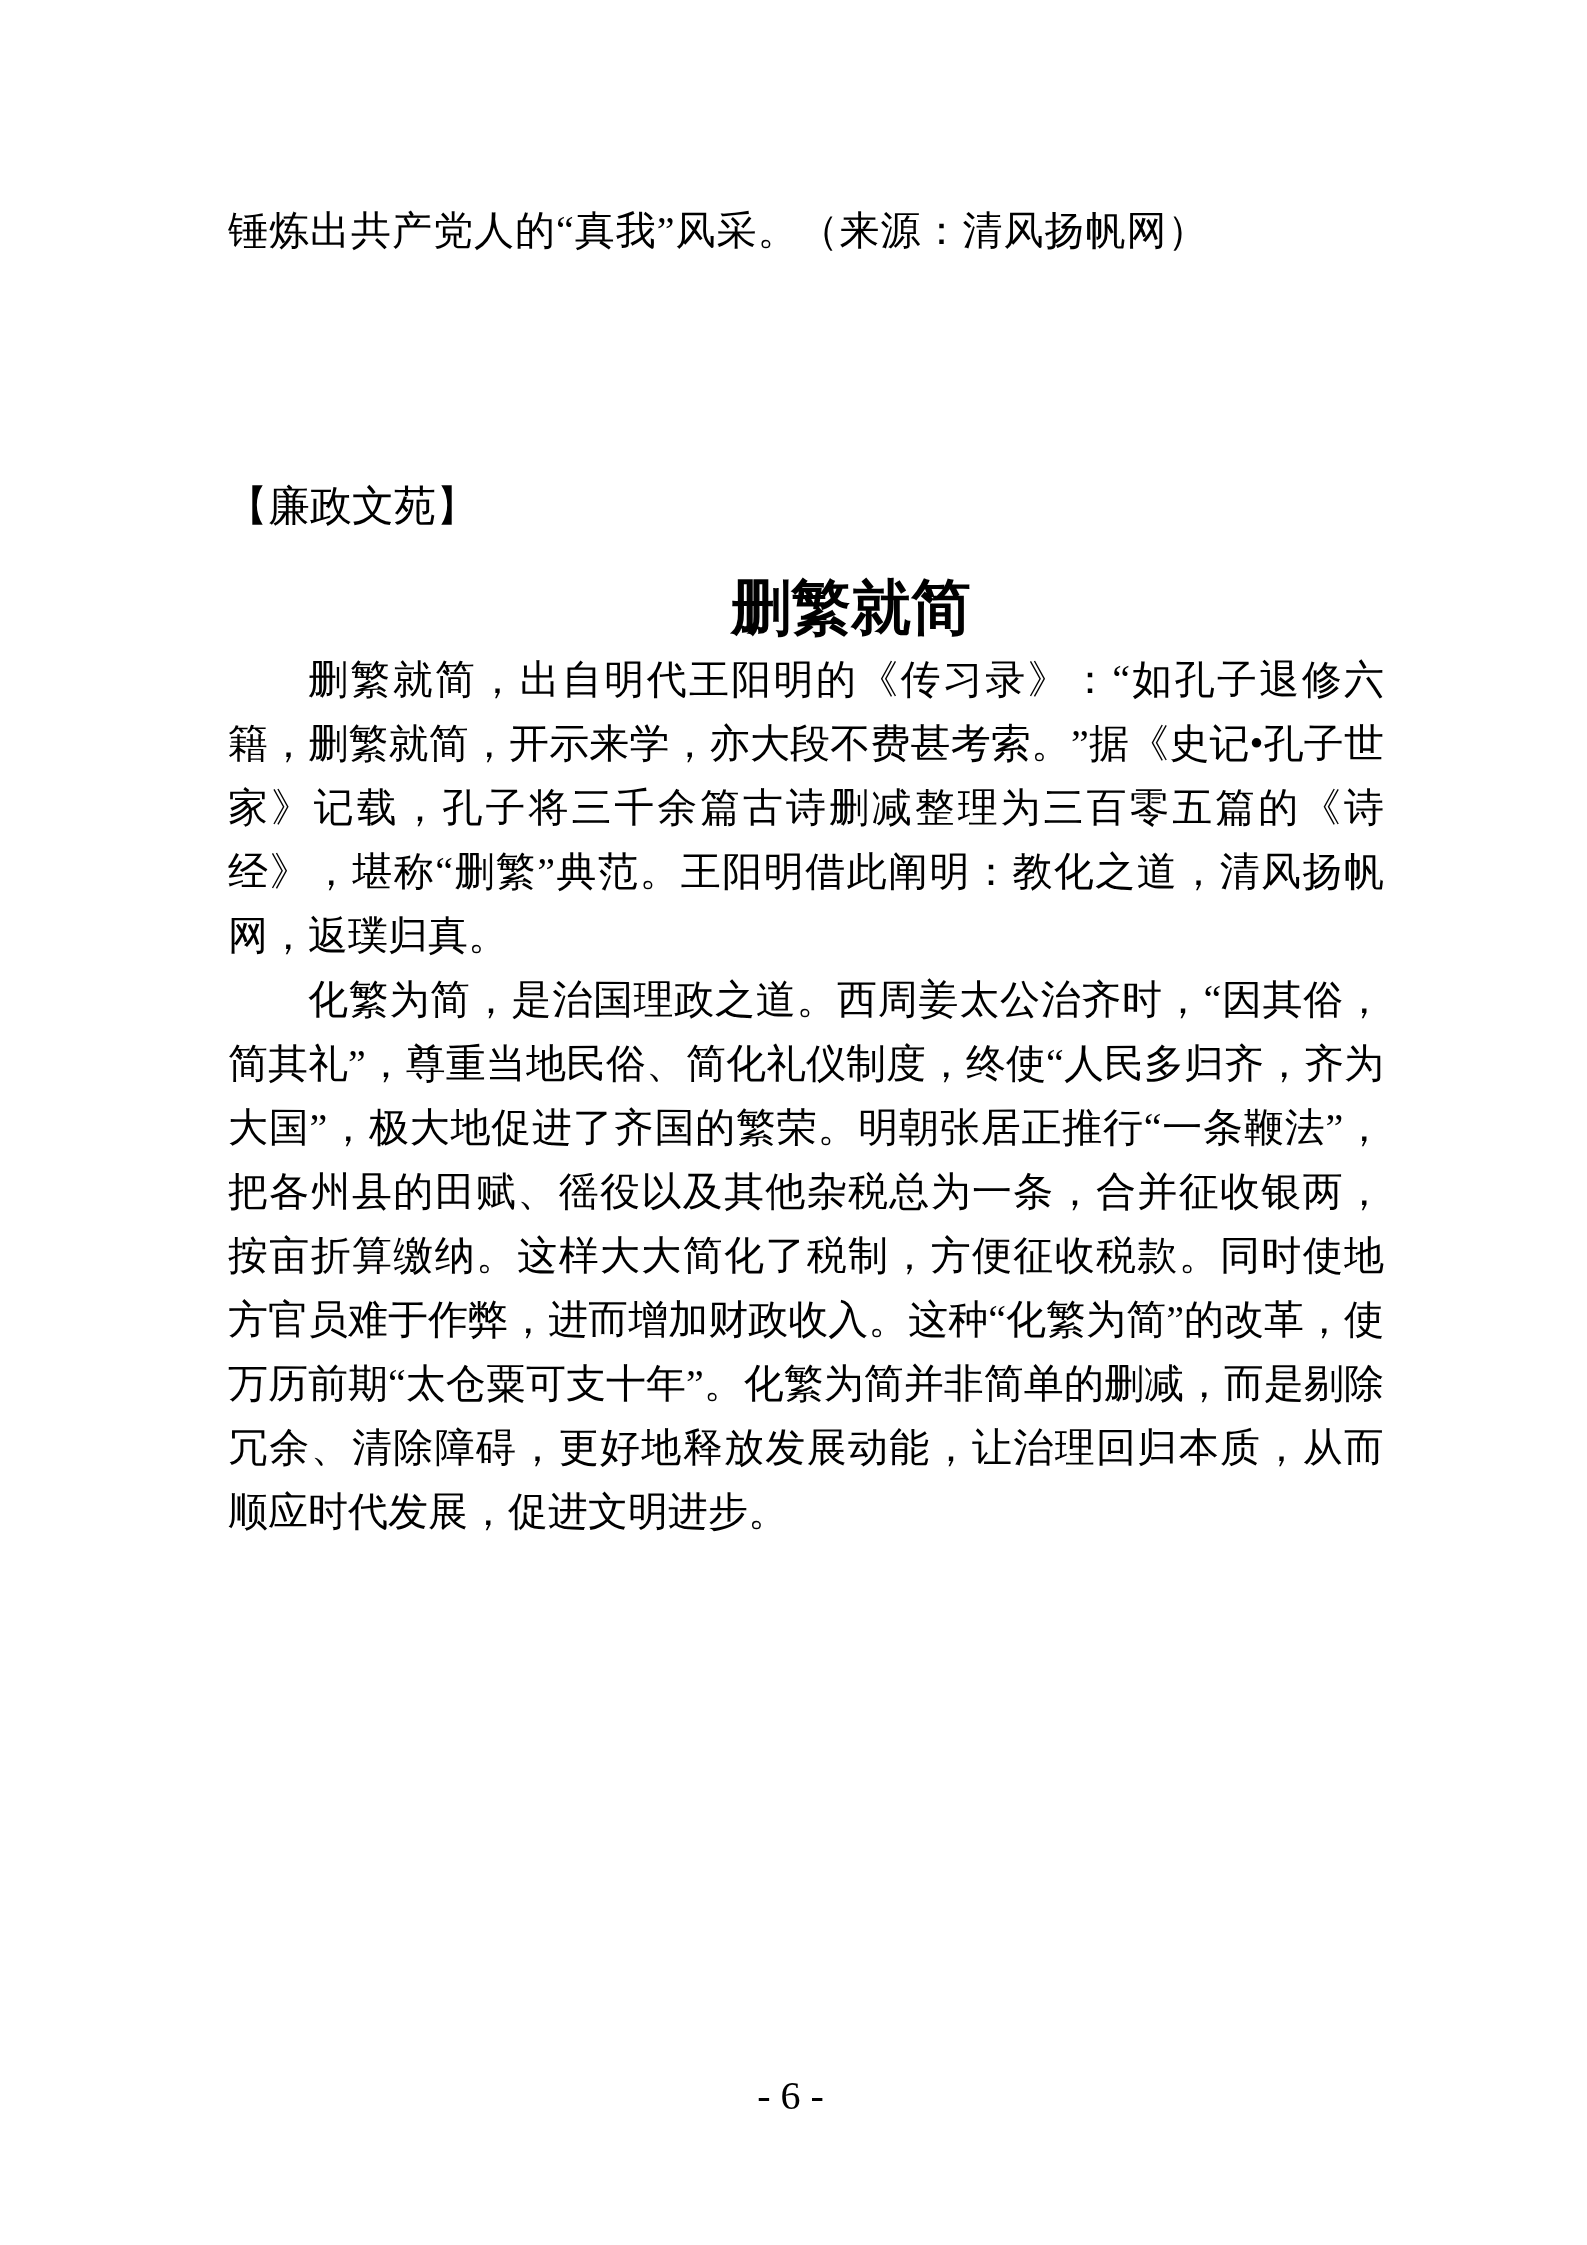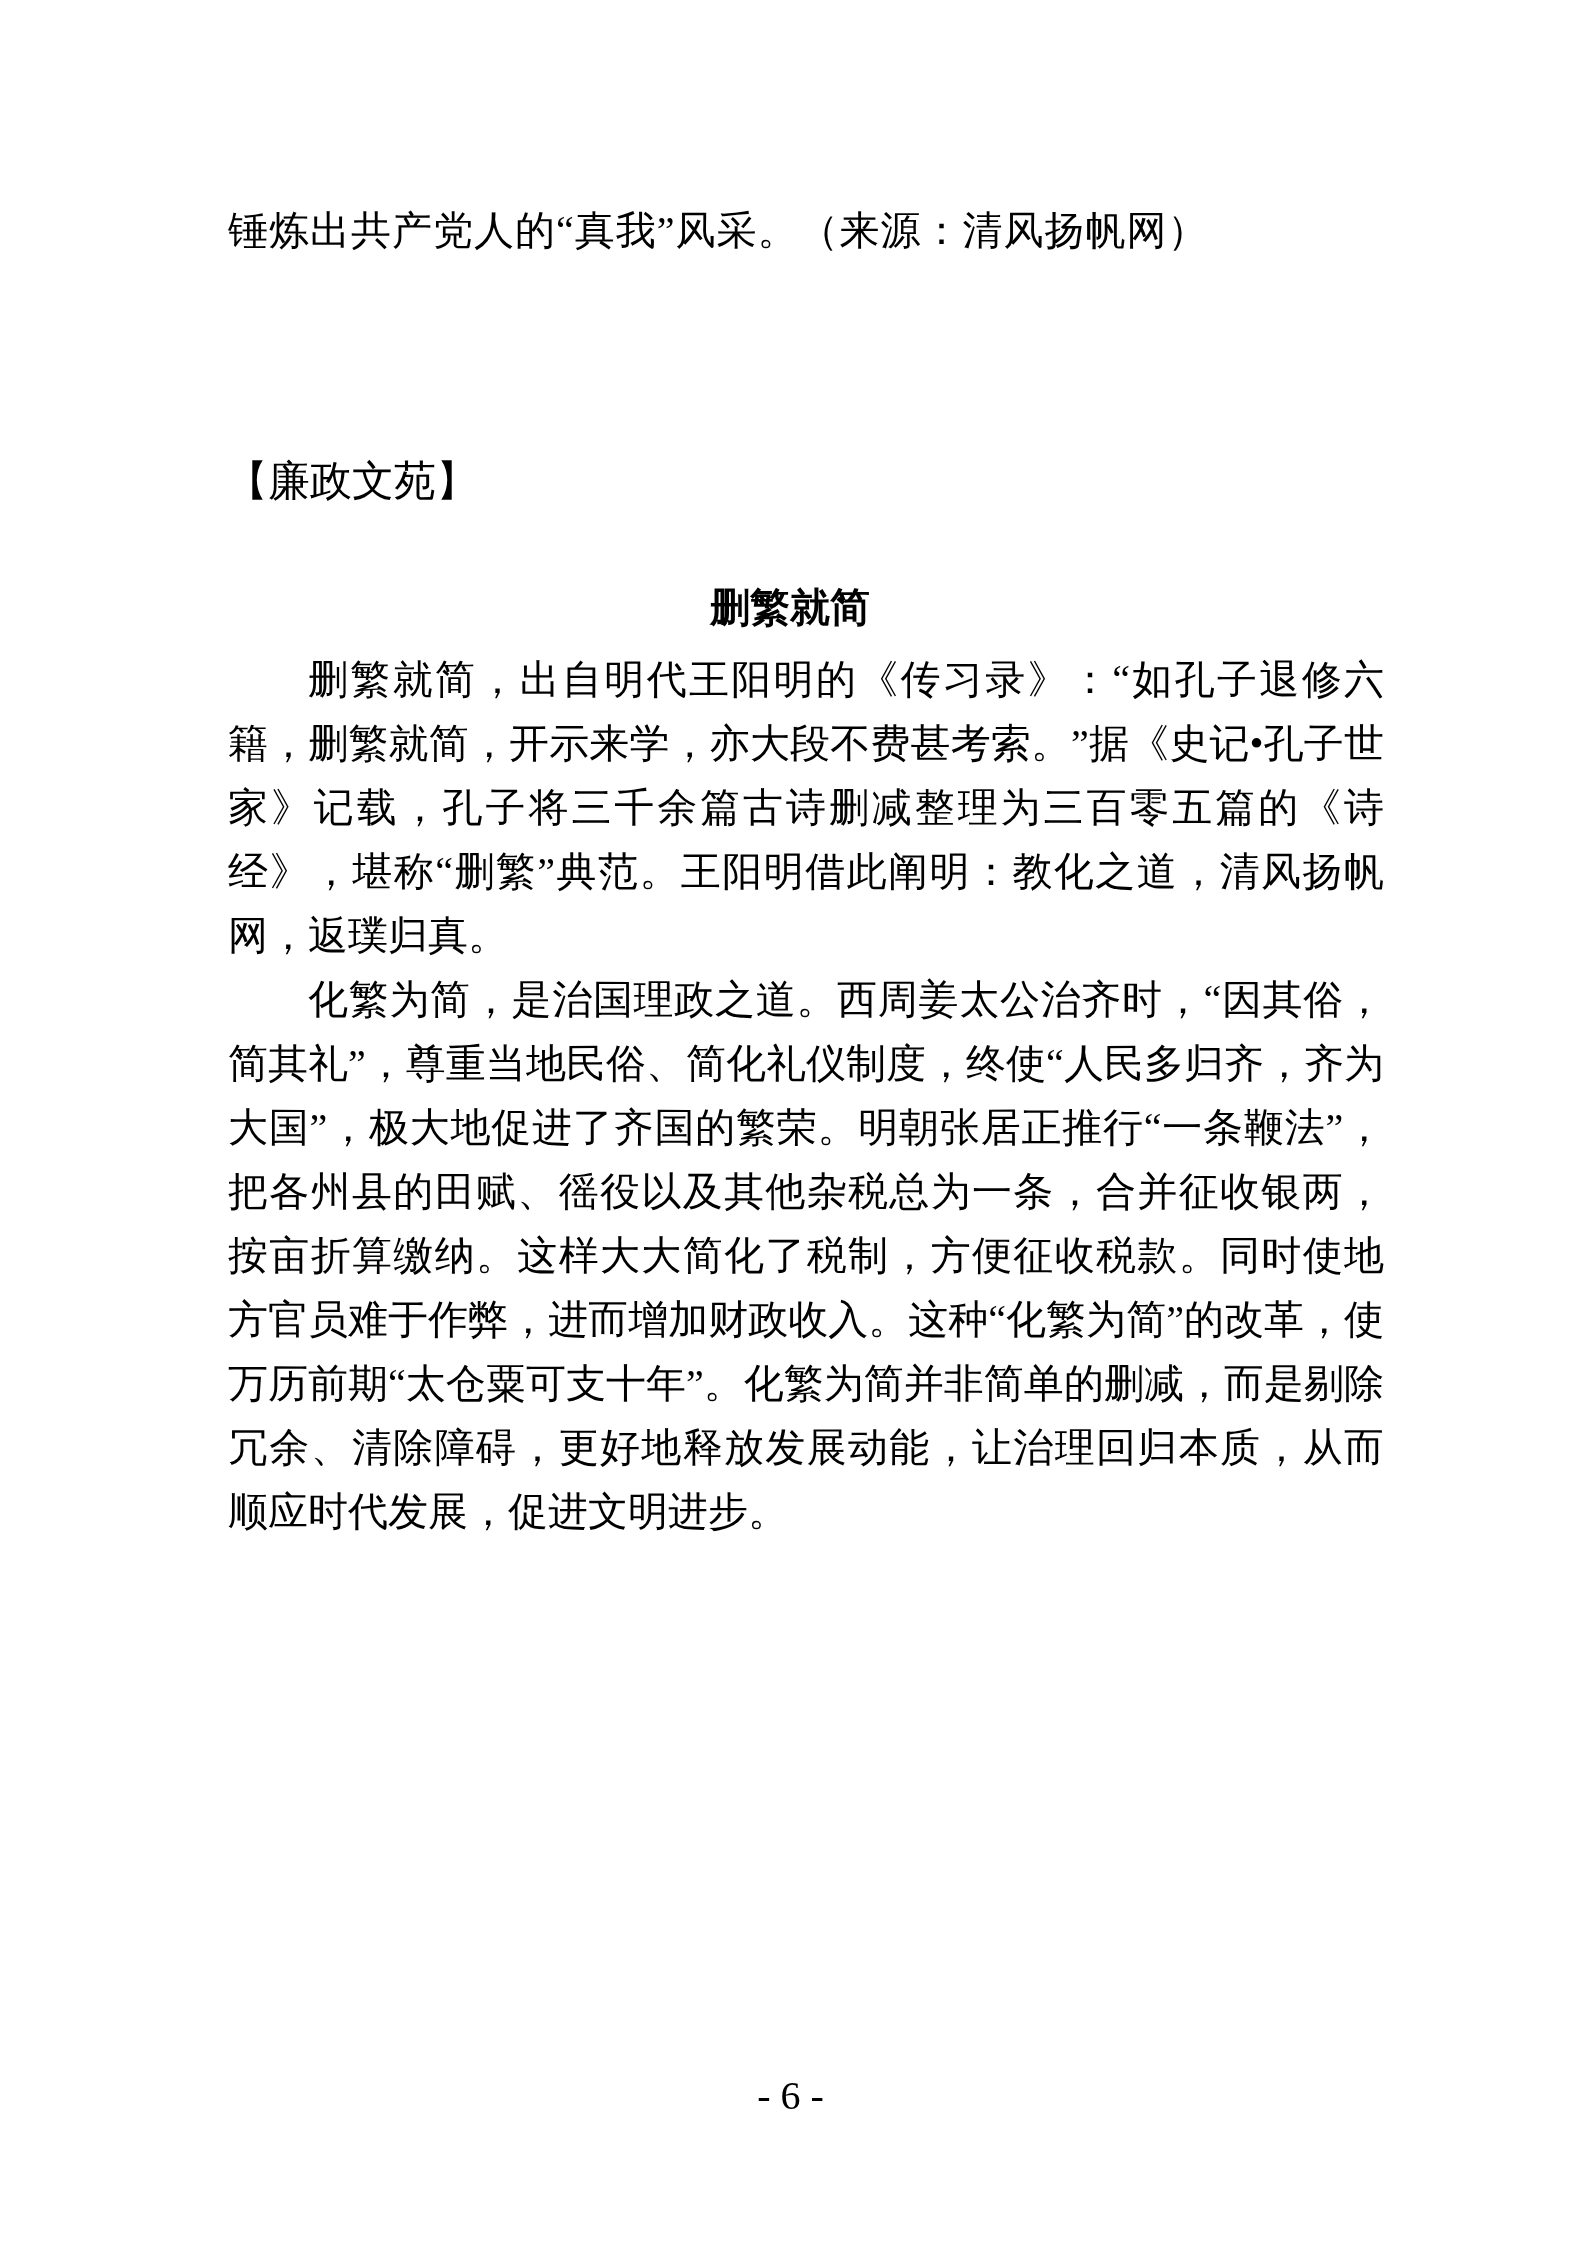"【廉政文苑】" .section-label { top: 457px -> 482px }
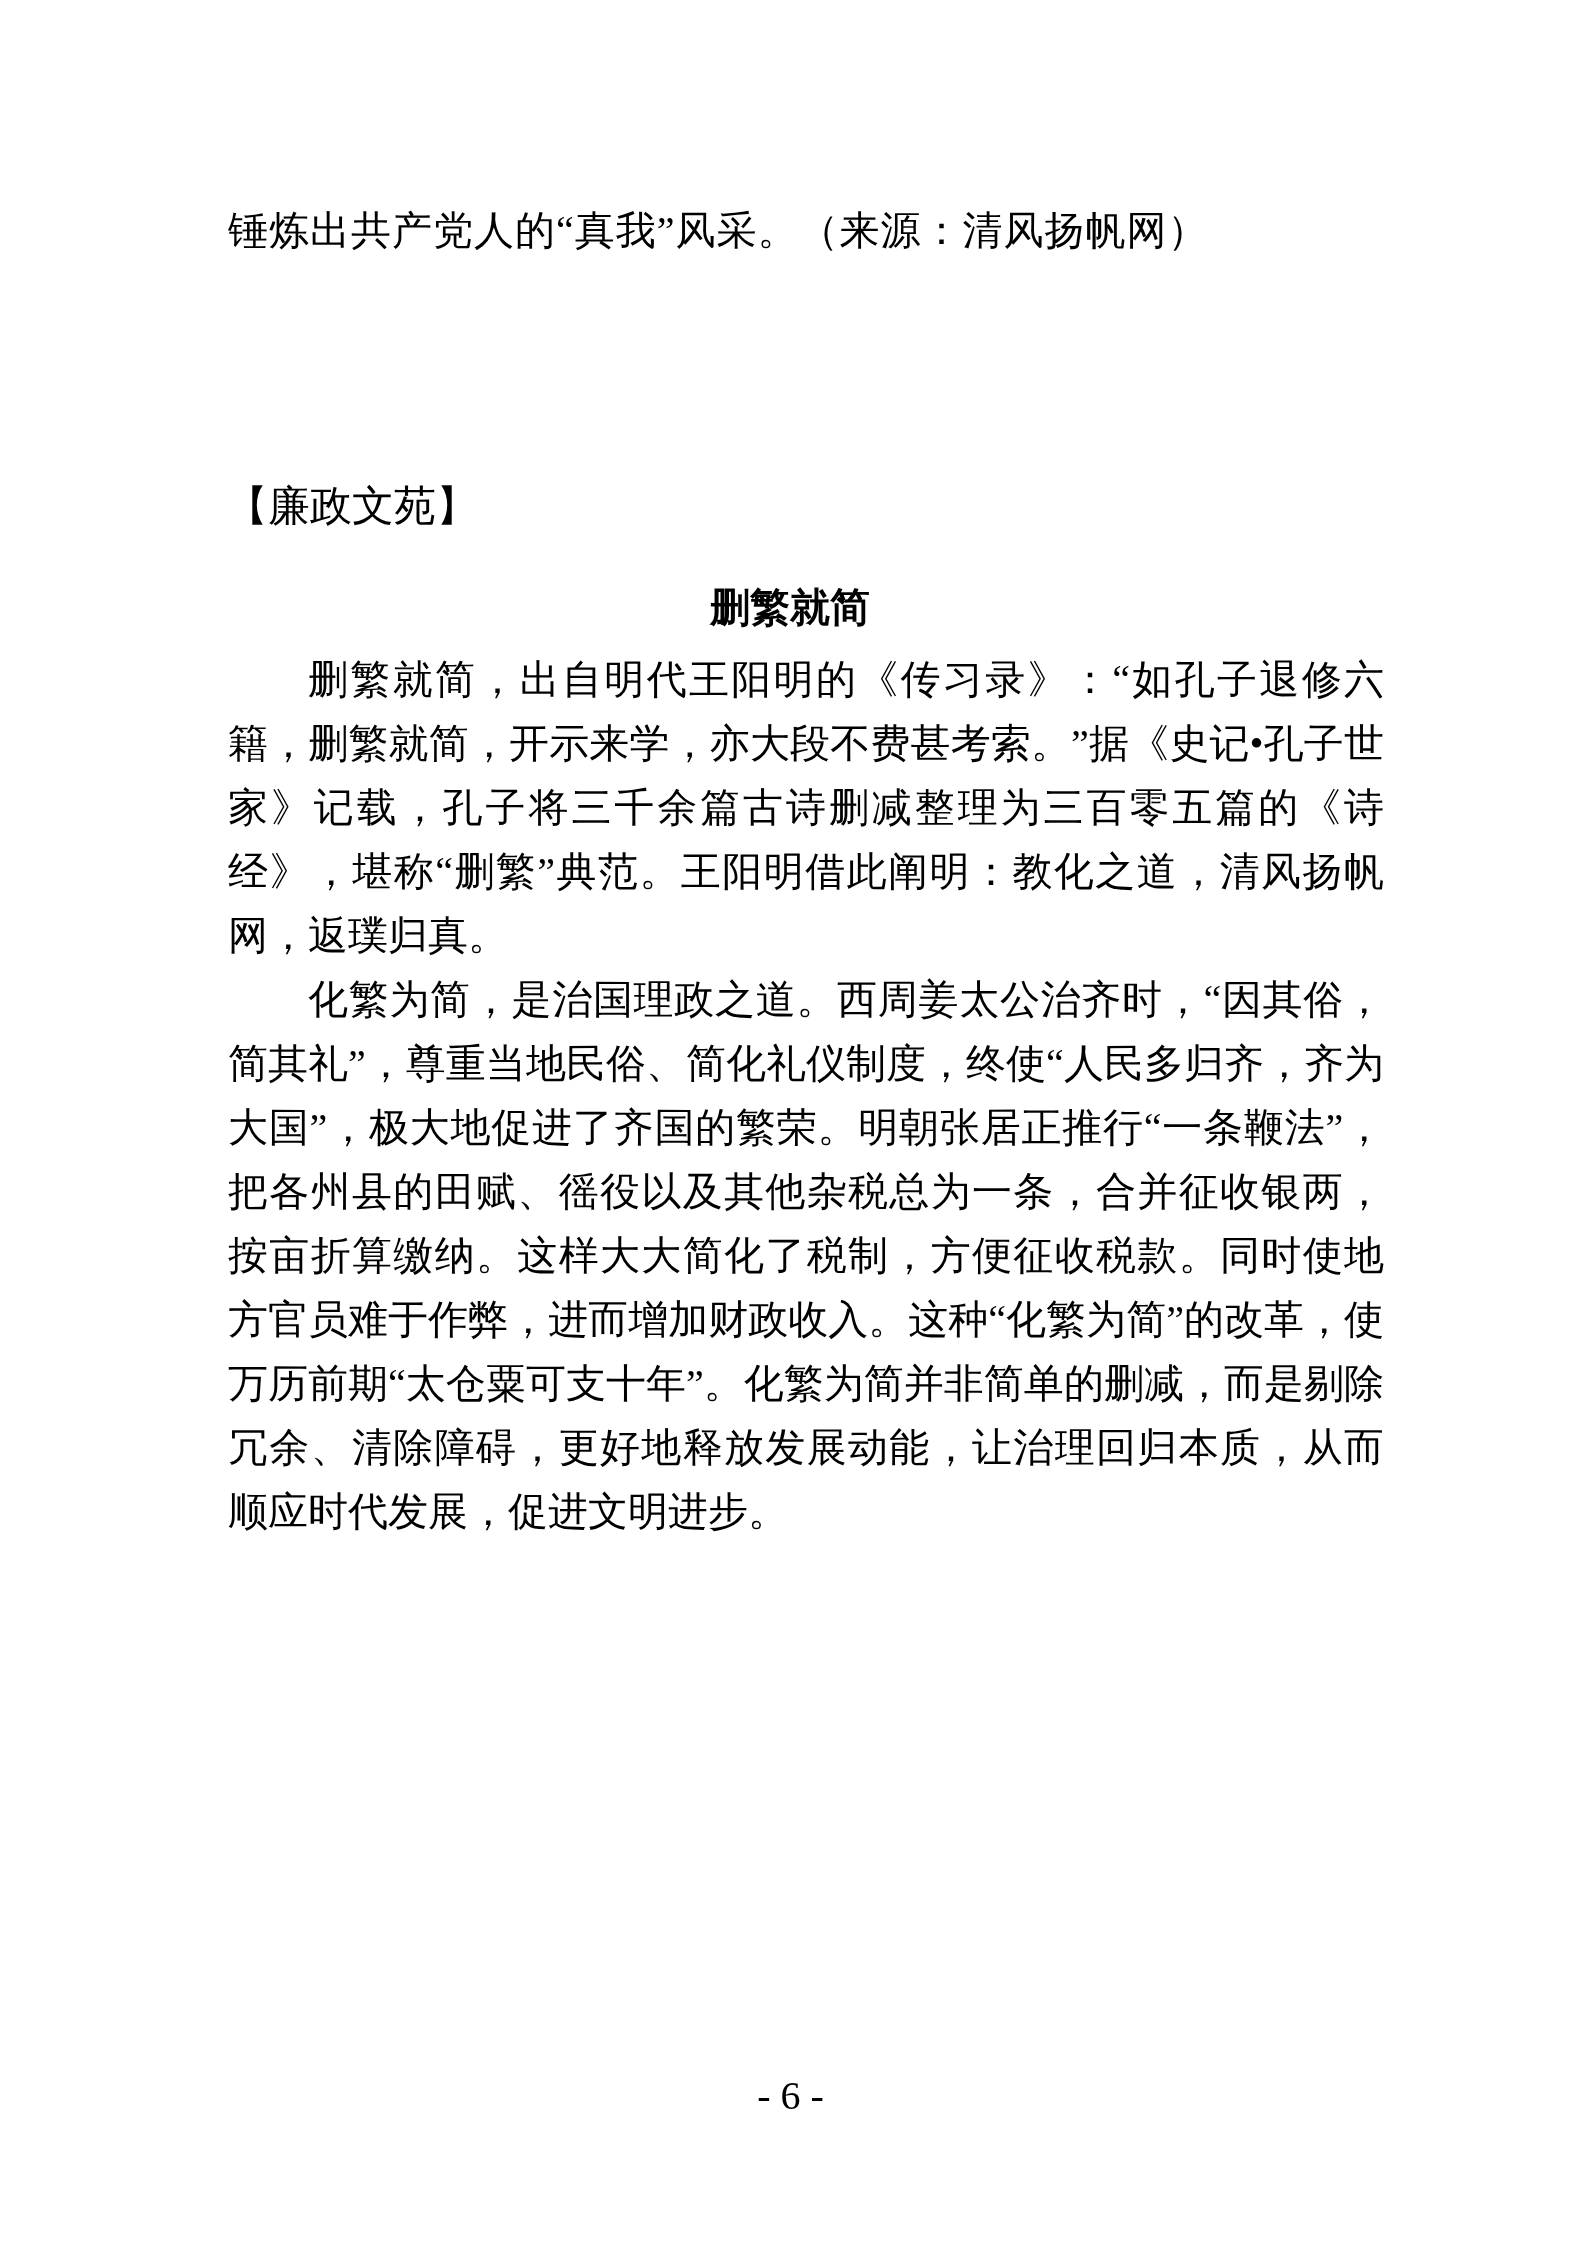"删繁就简" .article-title { font-size: 40px -> 60px; left: 710px -> 731px }
